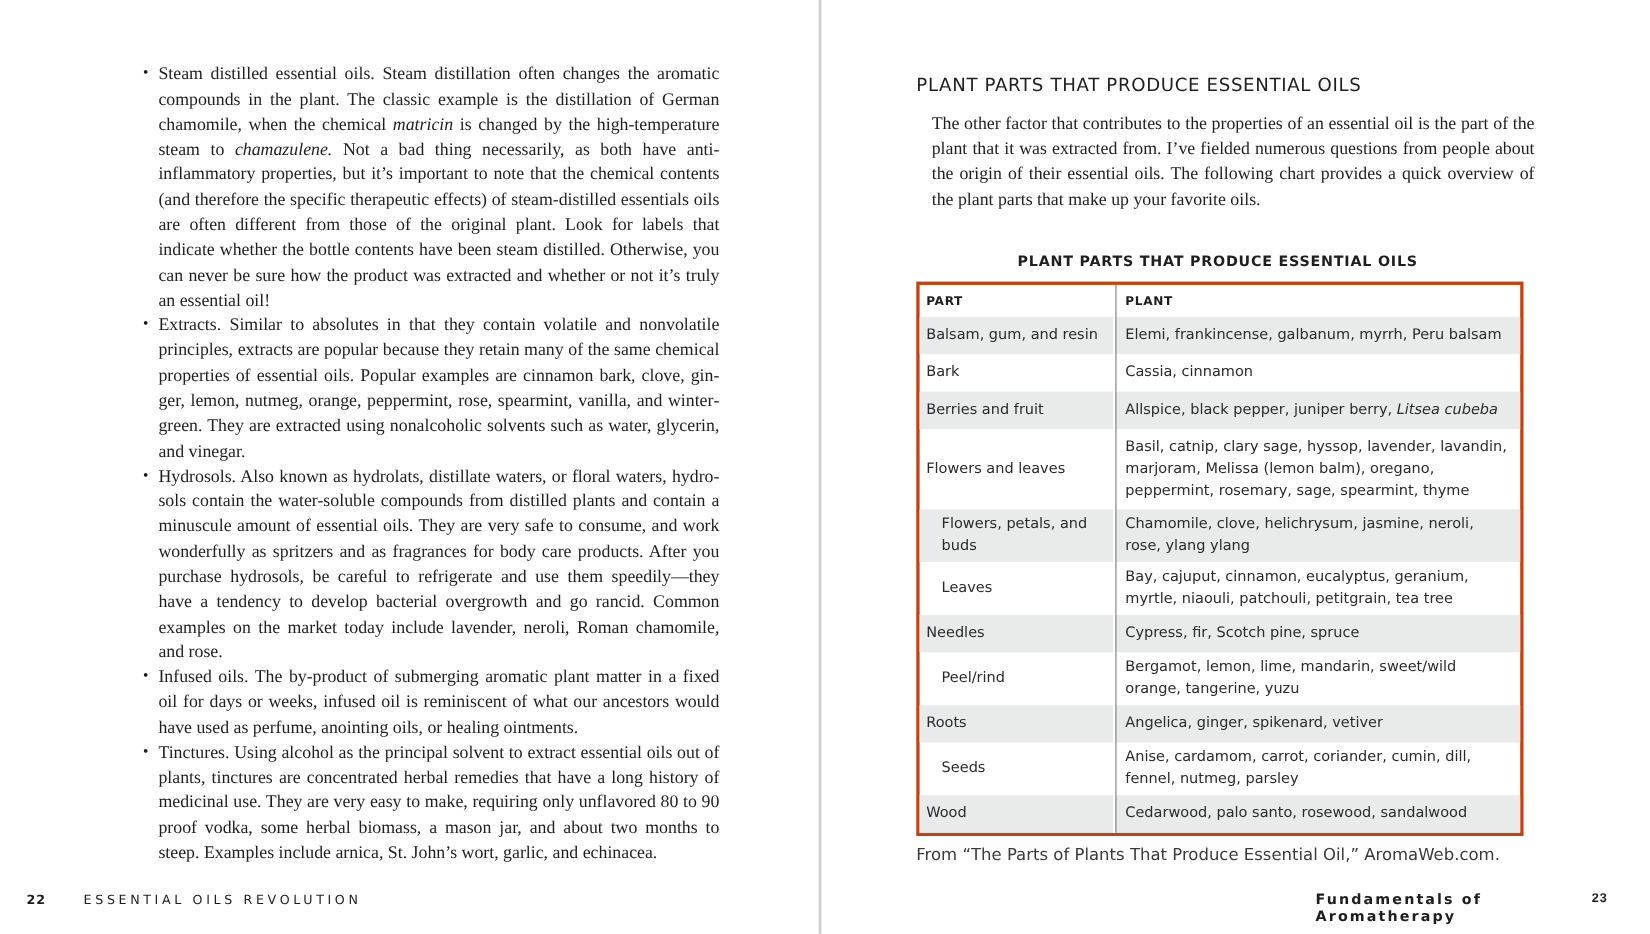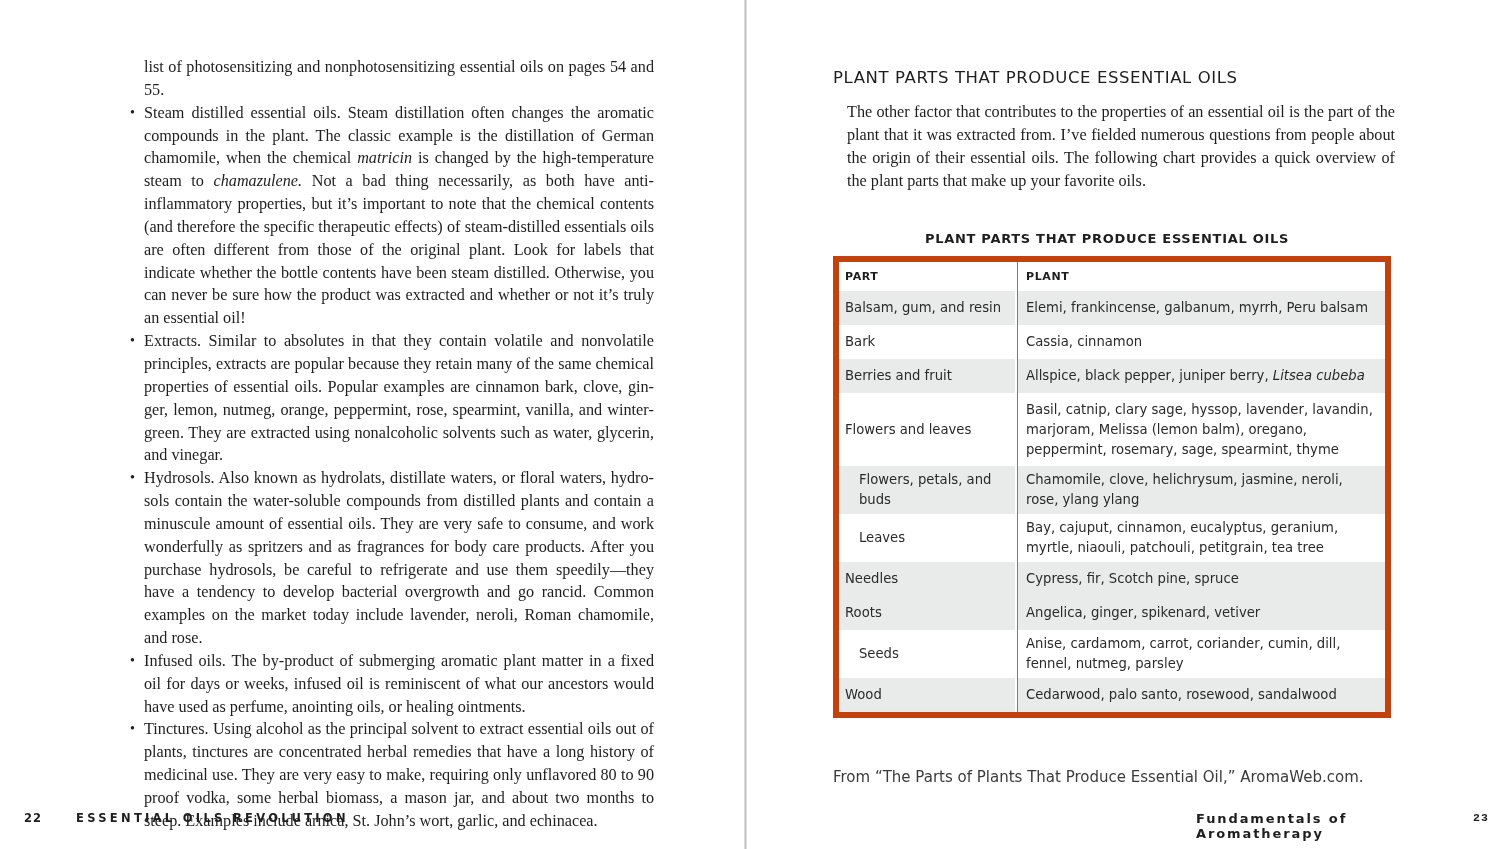"list of photosensitizing and" p { html: <p>list of photosensitizing and nonphotosensitizing essential oils on pages 54 and 55.</p> -> none }
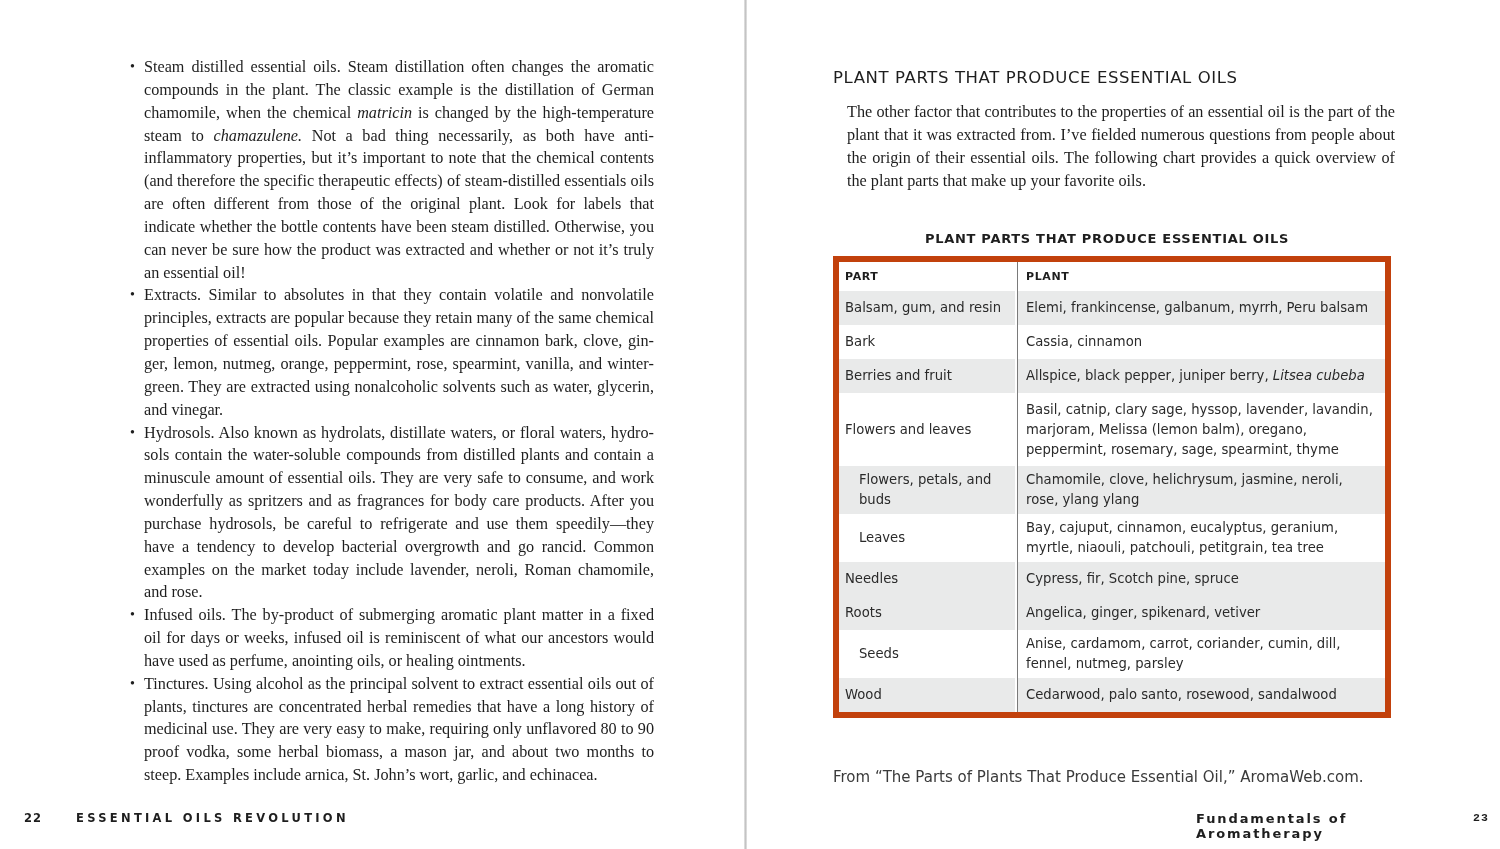"PART" .table-wrap { border: 6px solid #c2410c -> 3px solid #c2410c }
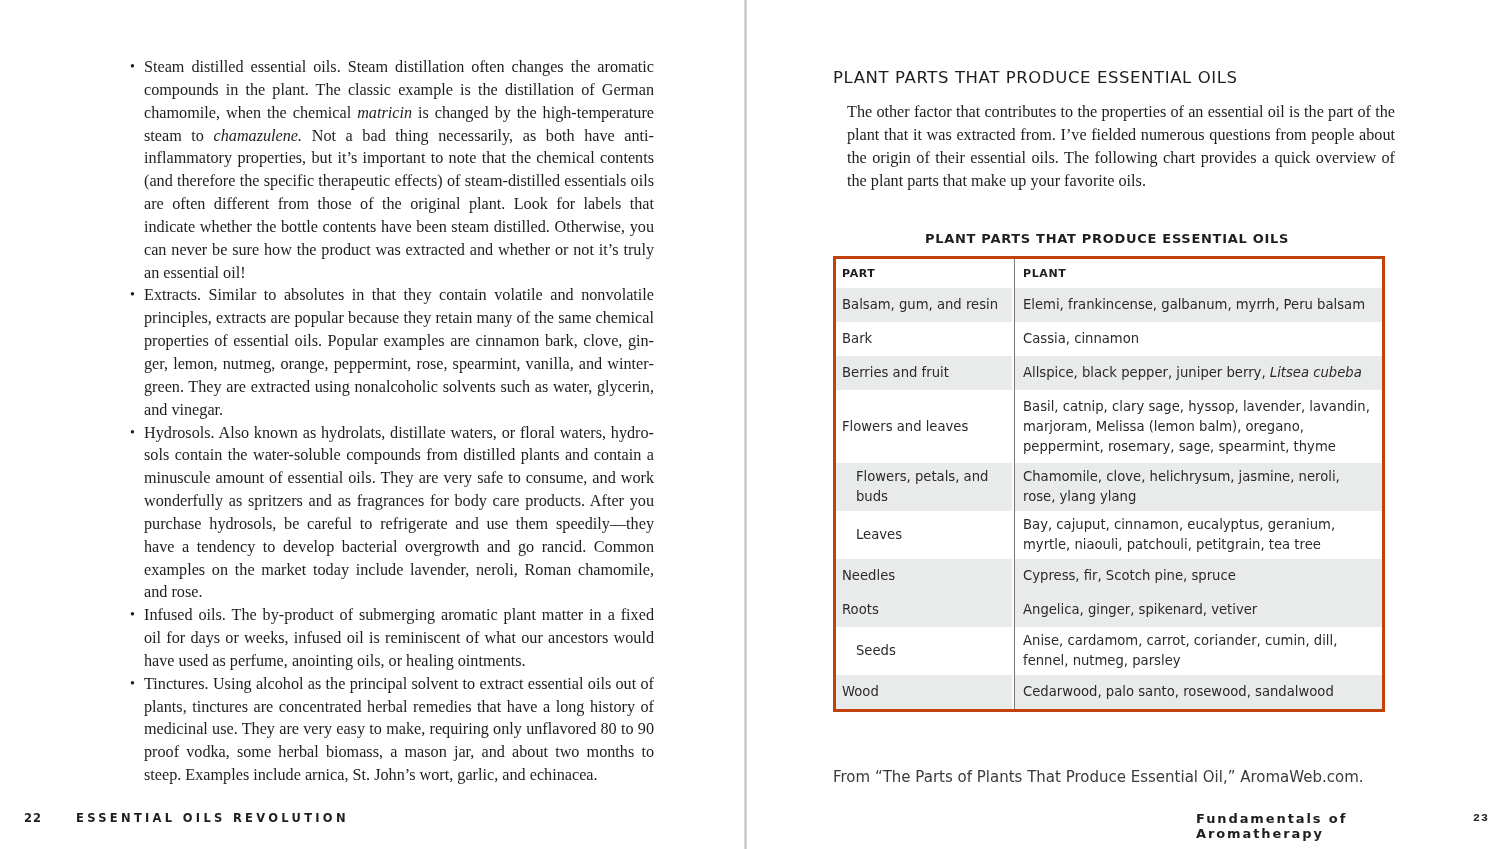"Peel/rind" tr { html: none -> <tr> <td>Peel/rind</td> <td>Bergamot, lemon, lime, mandarin, sweet/wild orange, tangerine, yuzu</td> </tr> }
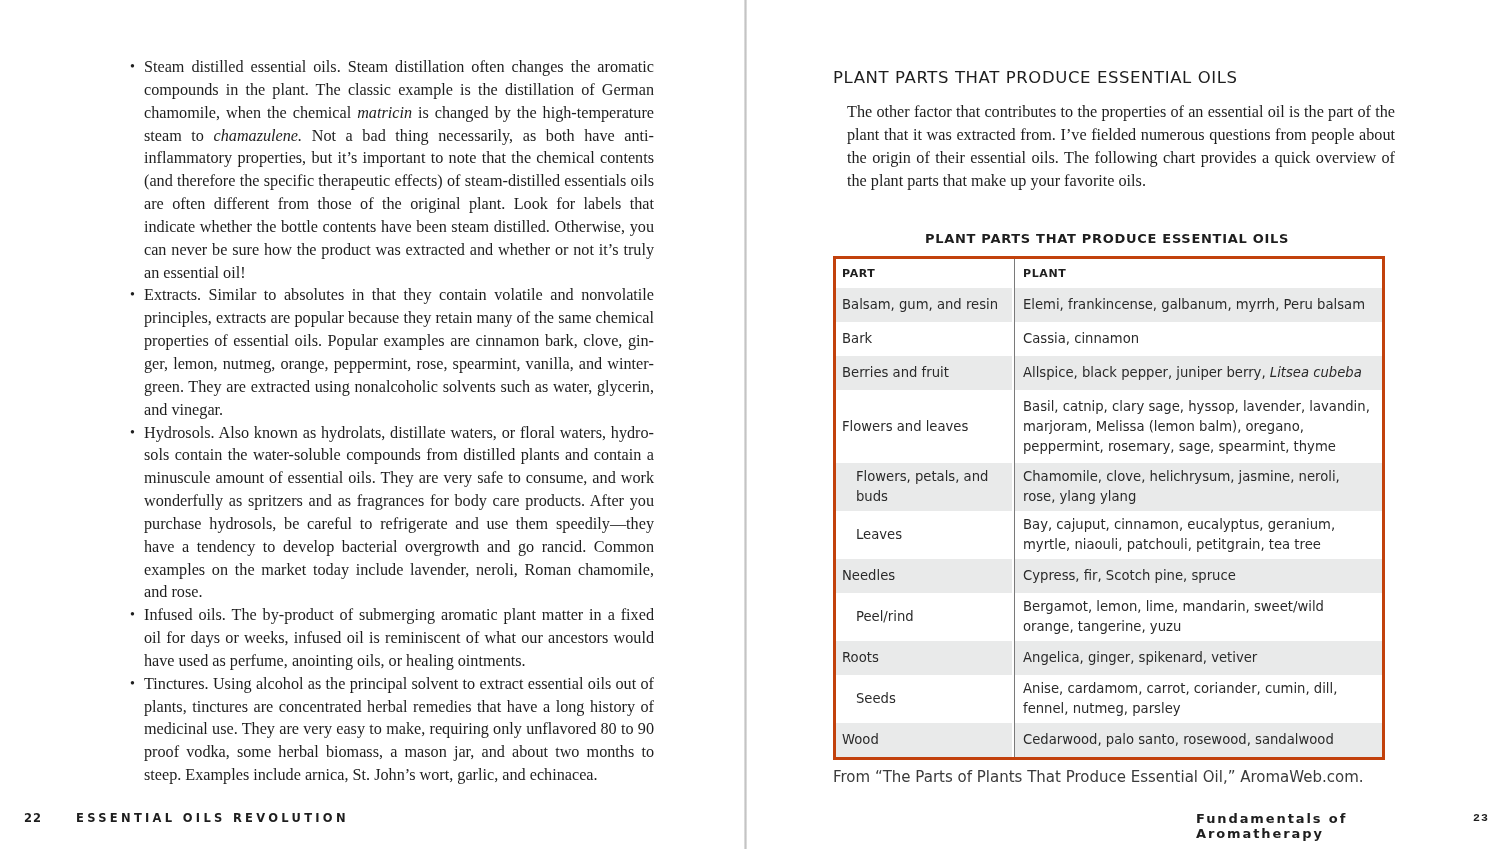"ESSENTIAL OILS REVOLUTION" .running-left { font-weight: bold -> normal }
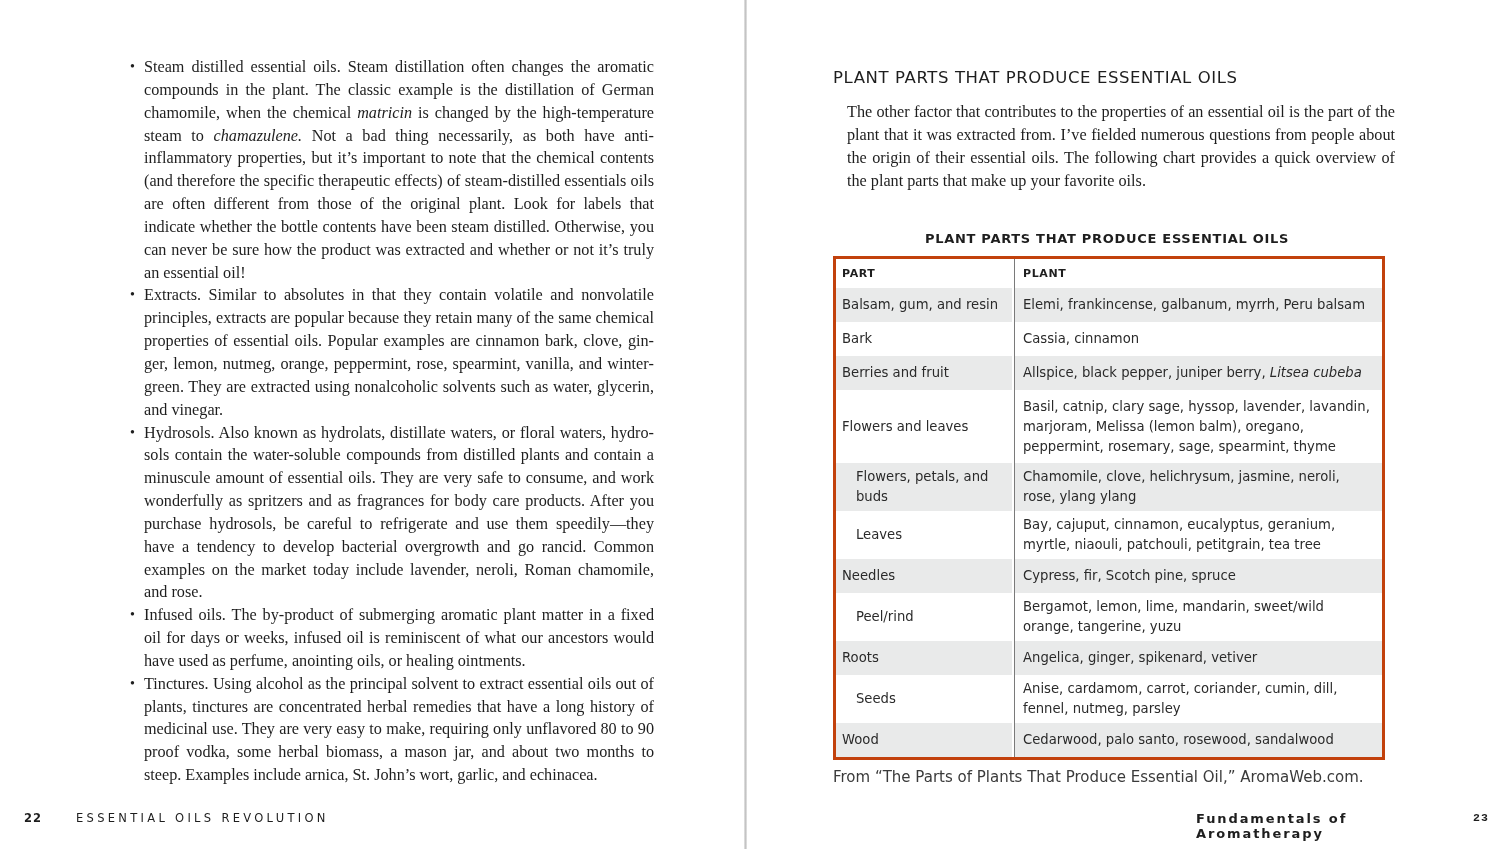"23" .folio-right { font-family: Liberation Mono, monospace -> Liberation Sans, sans-serif; left: 726px -> 700px }
